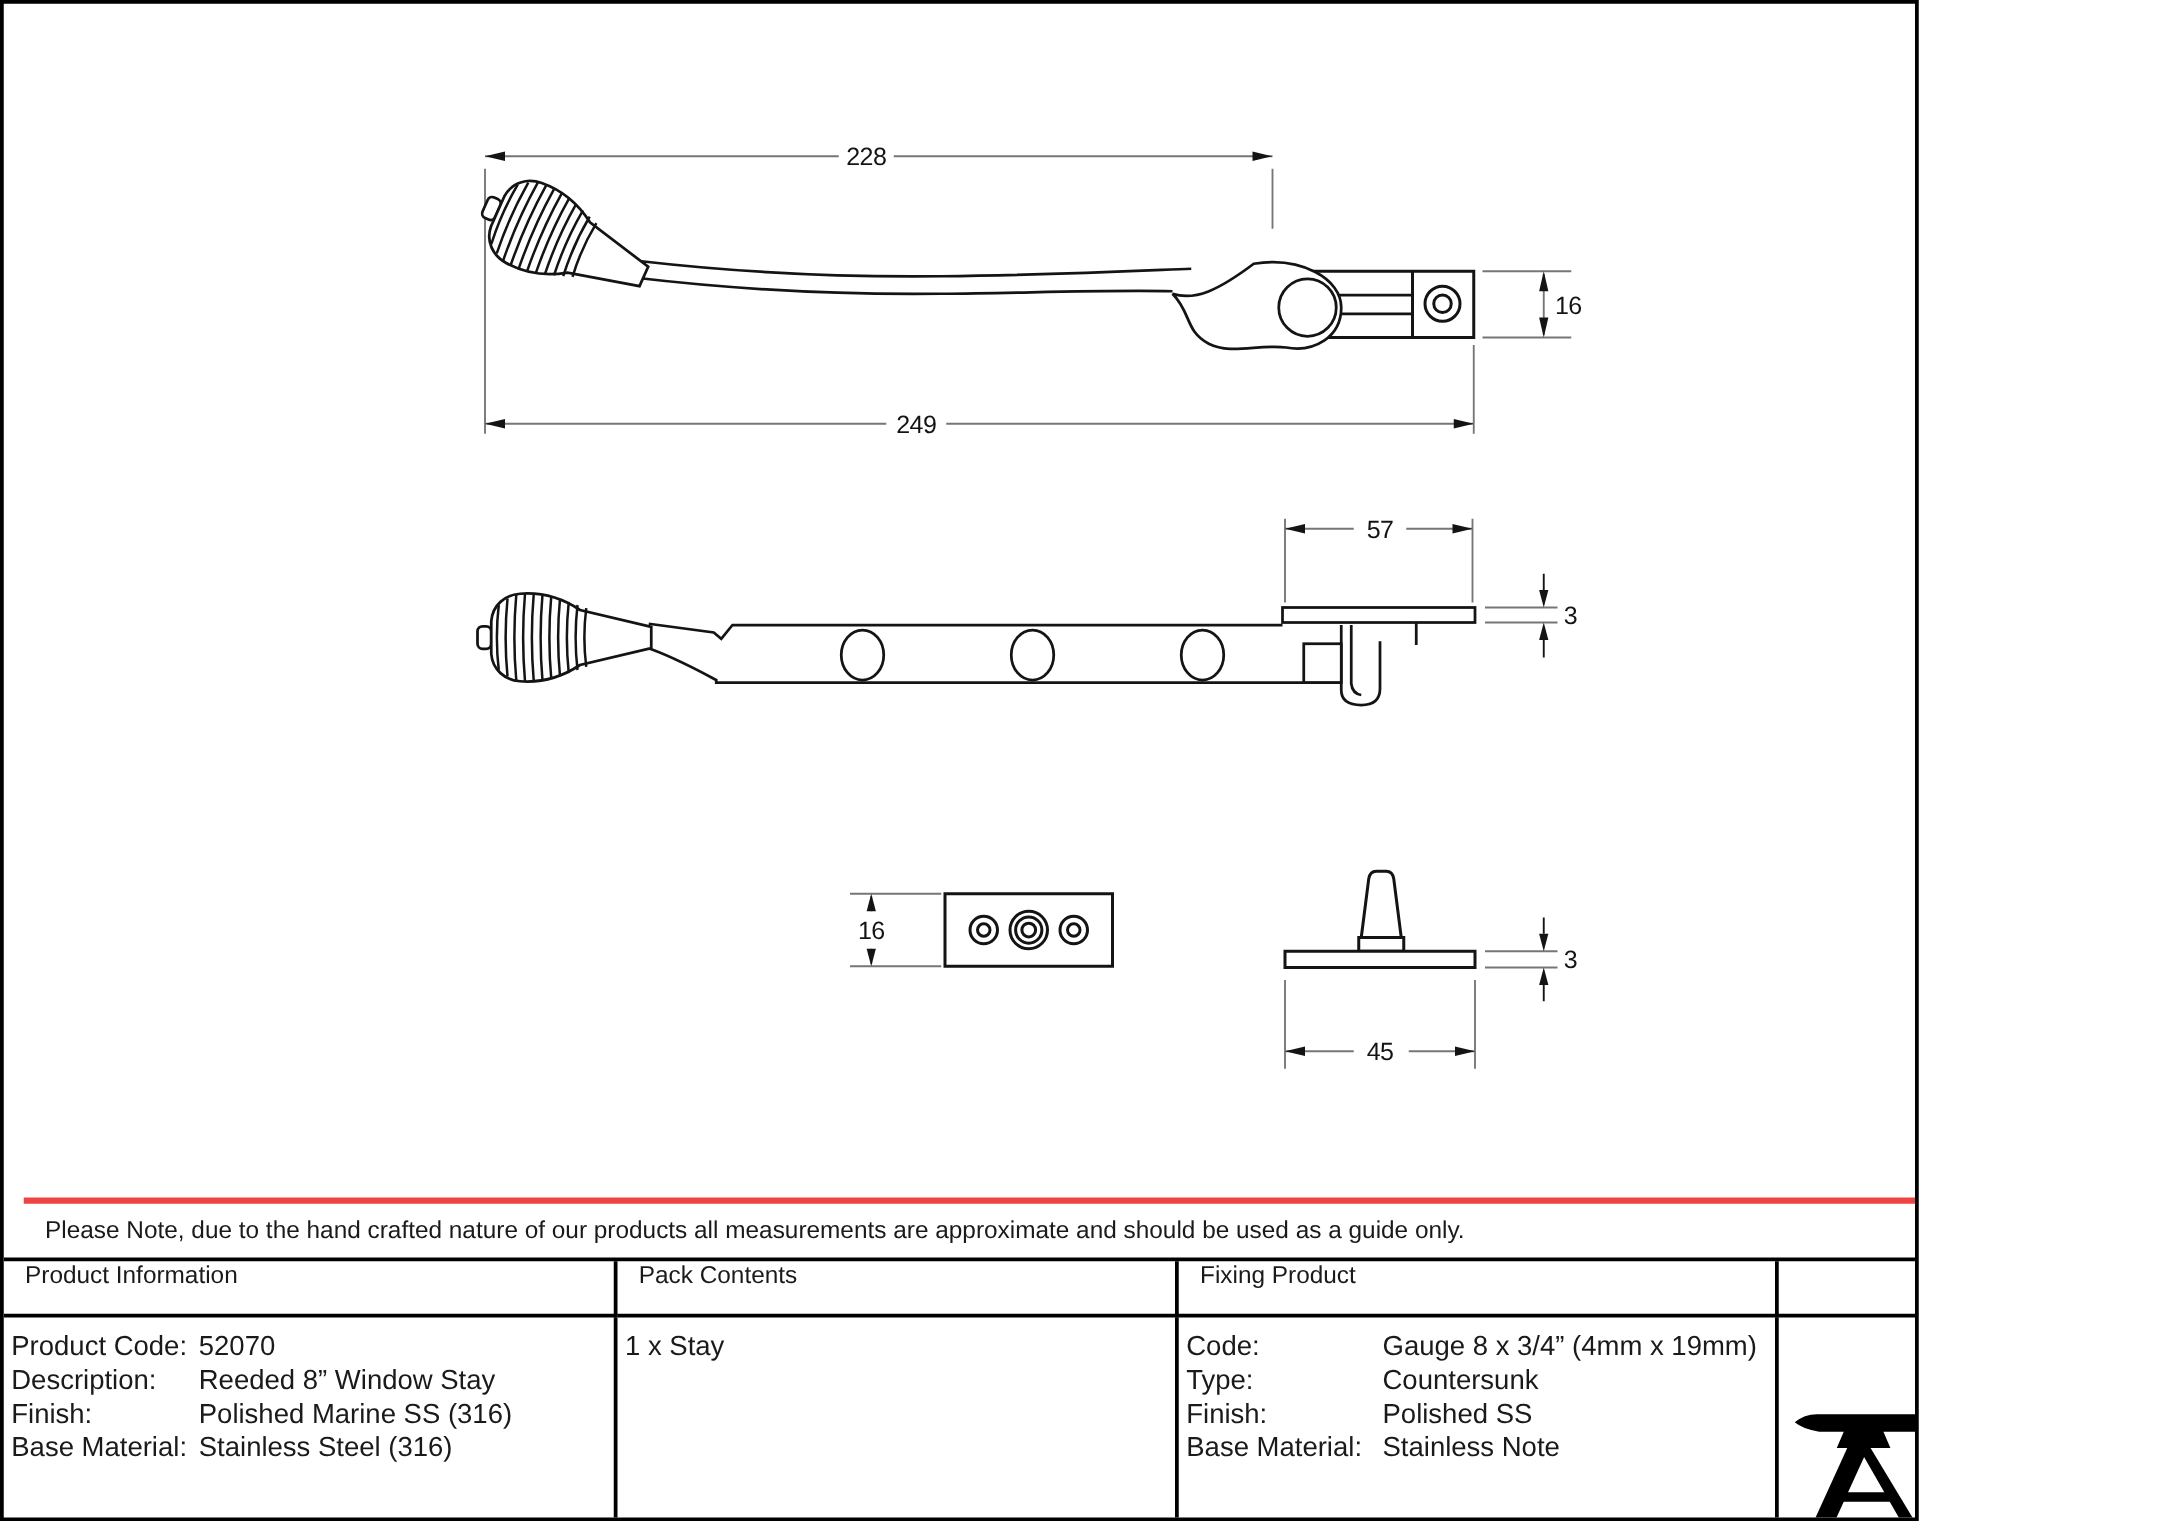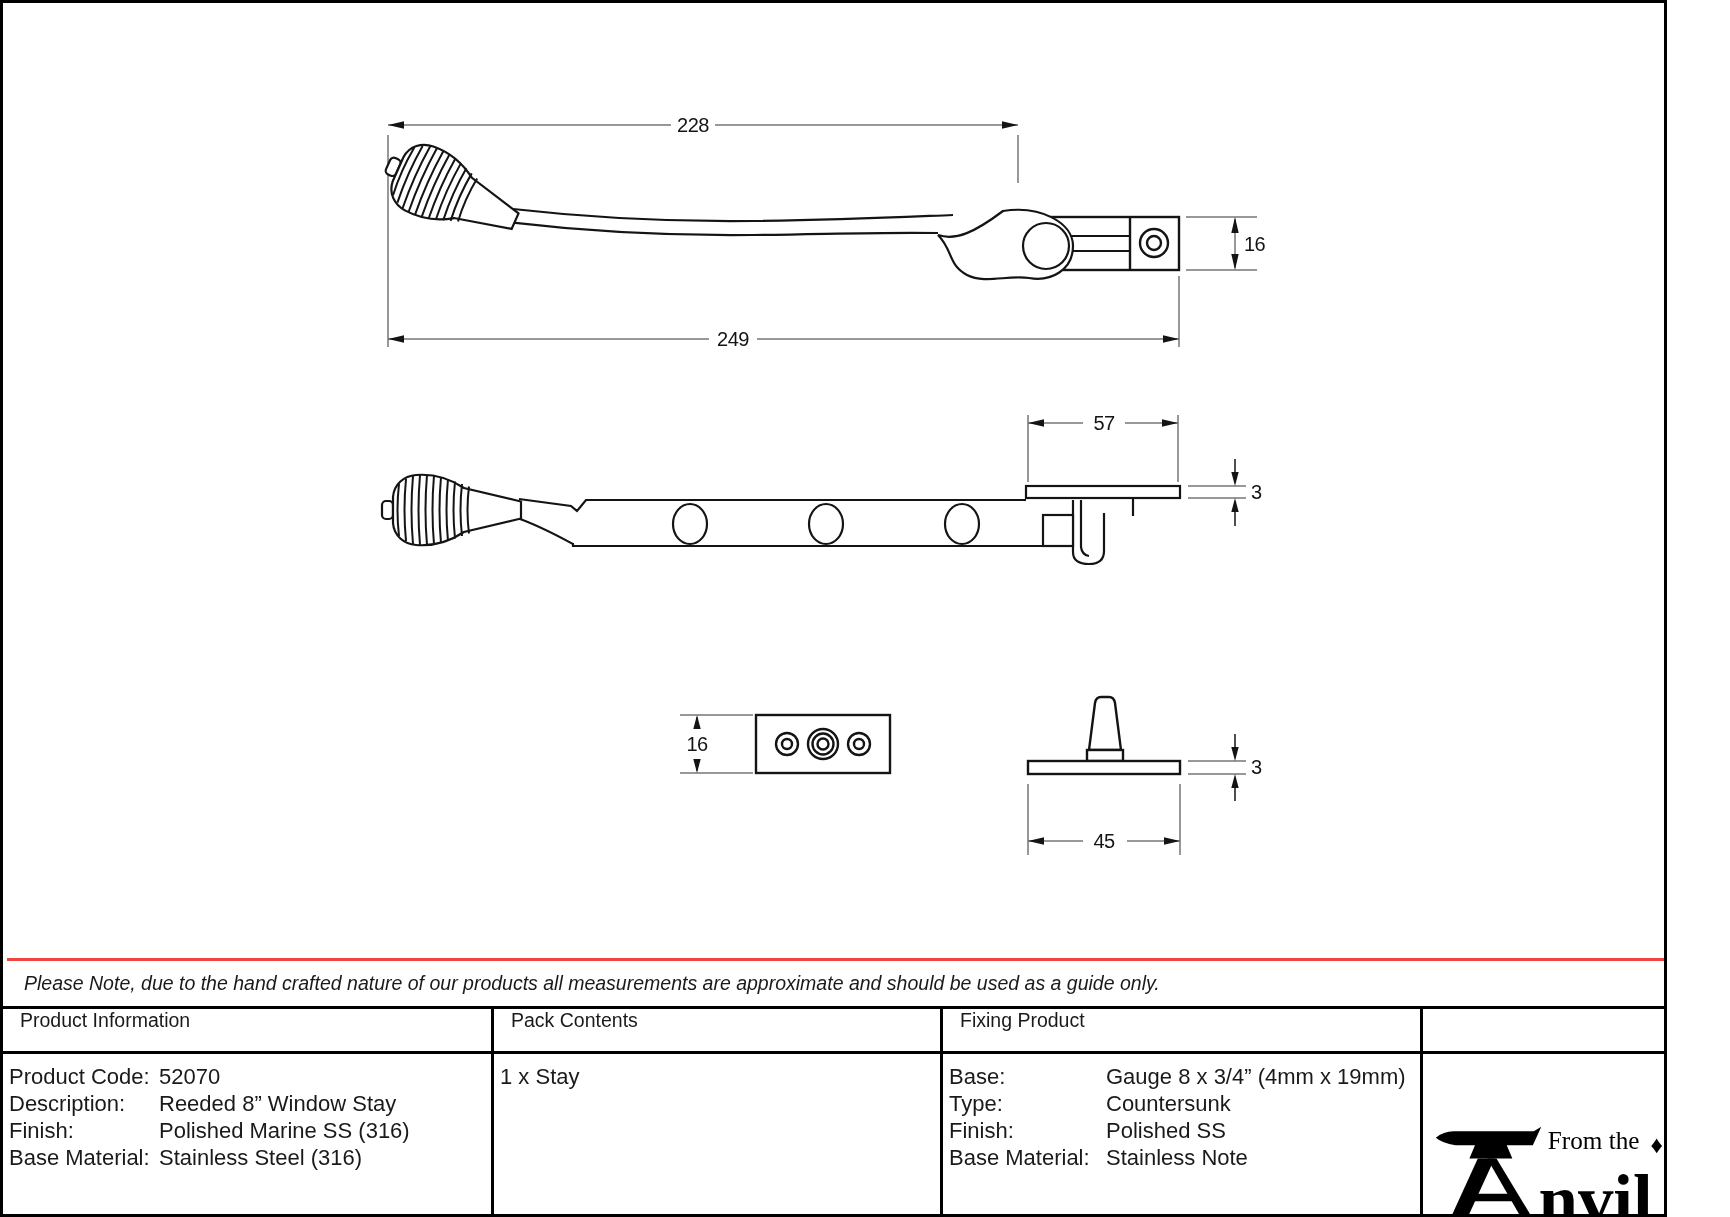"228" .page { width: 1667px -> 1535px }
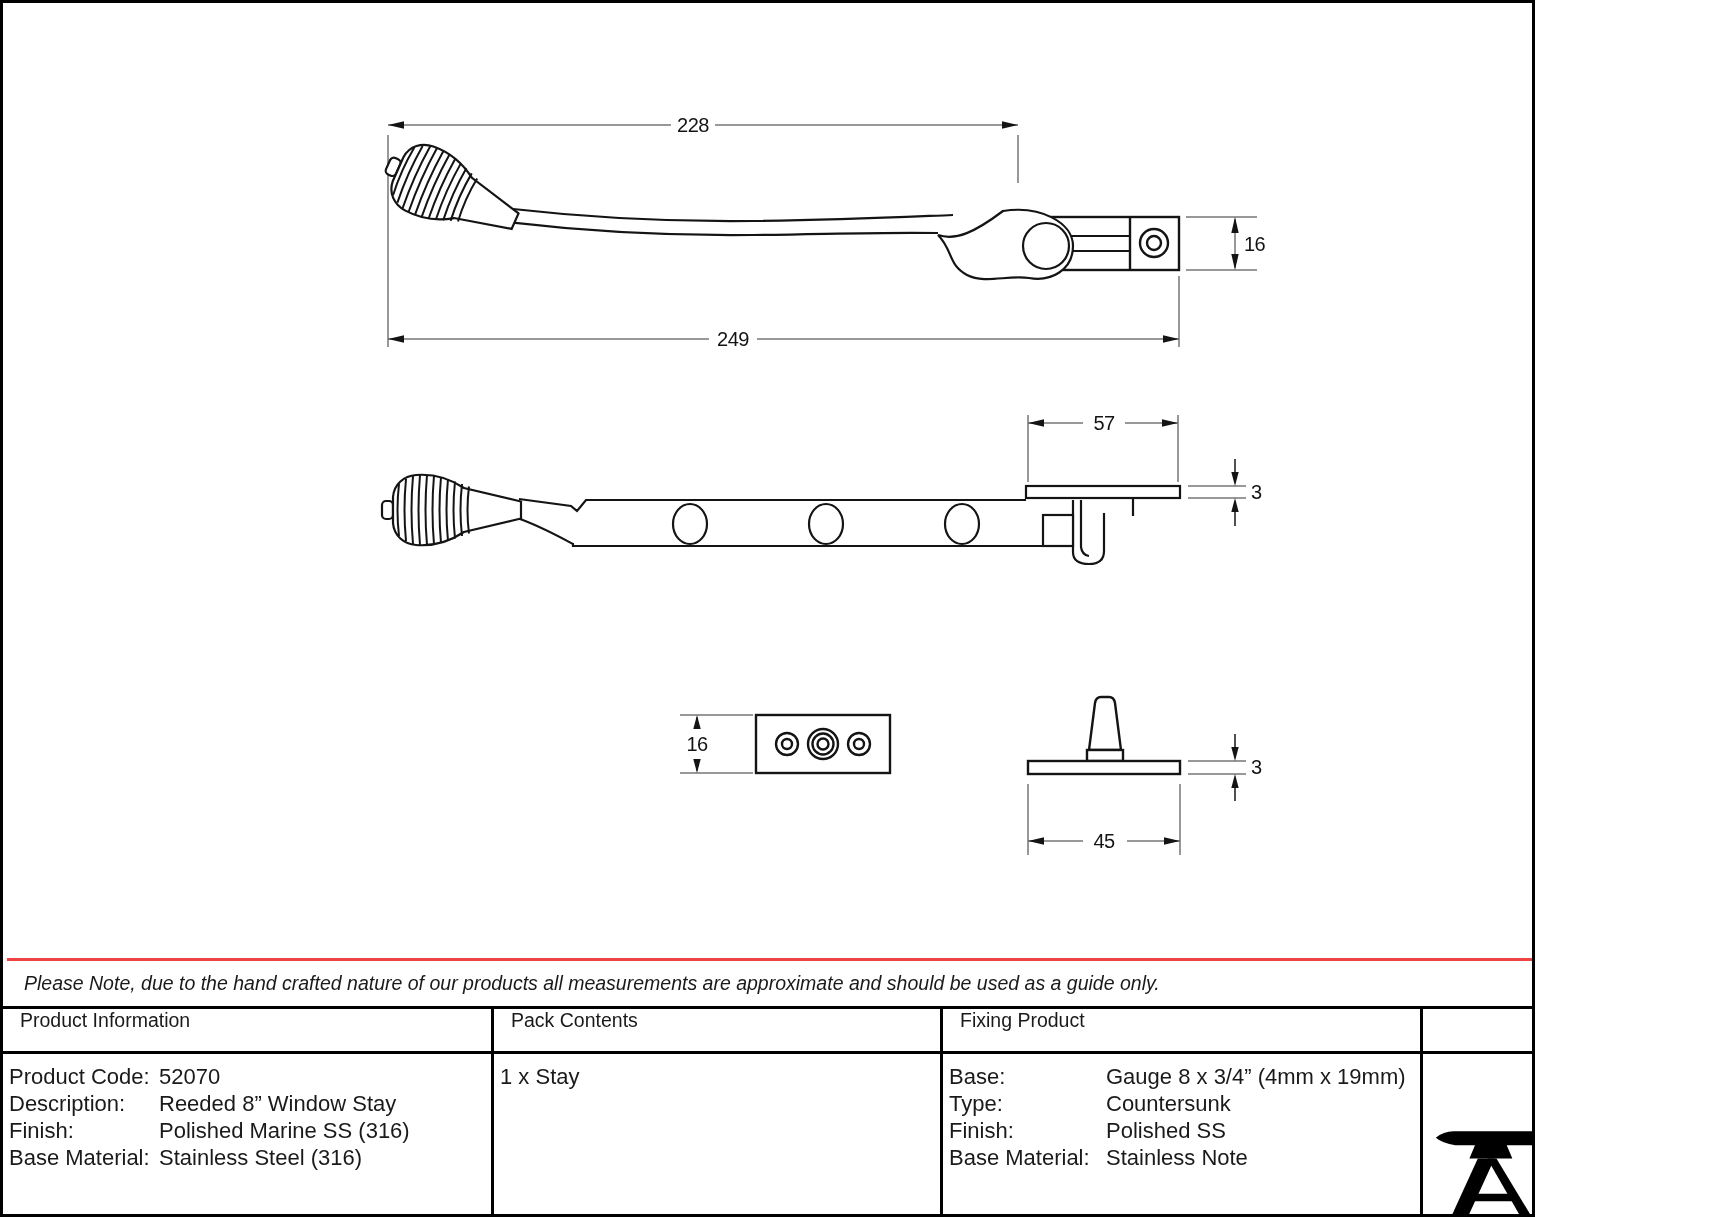"Please Note, due to the" .note { border-top: 3px solid #ef4444 -> 5px solid #ef4444; font-style: italic -> none; left: 4px -> 16px }
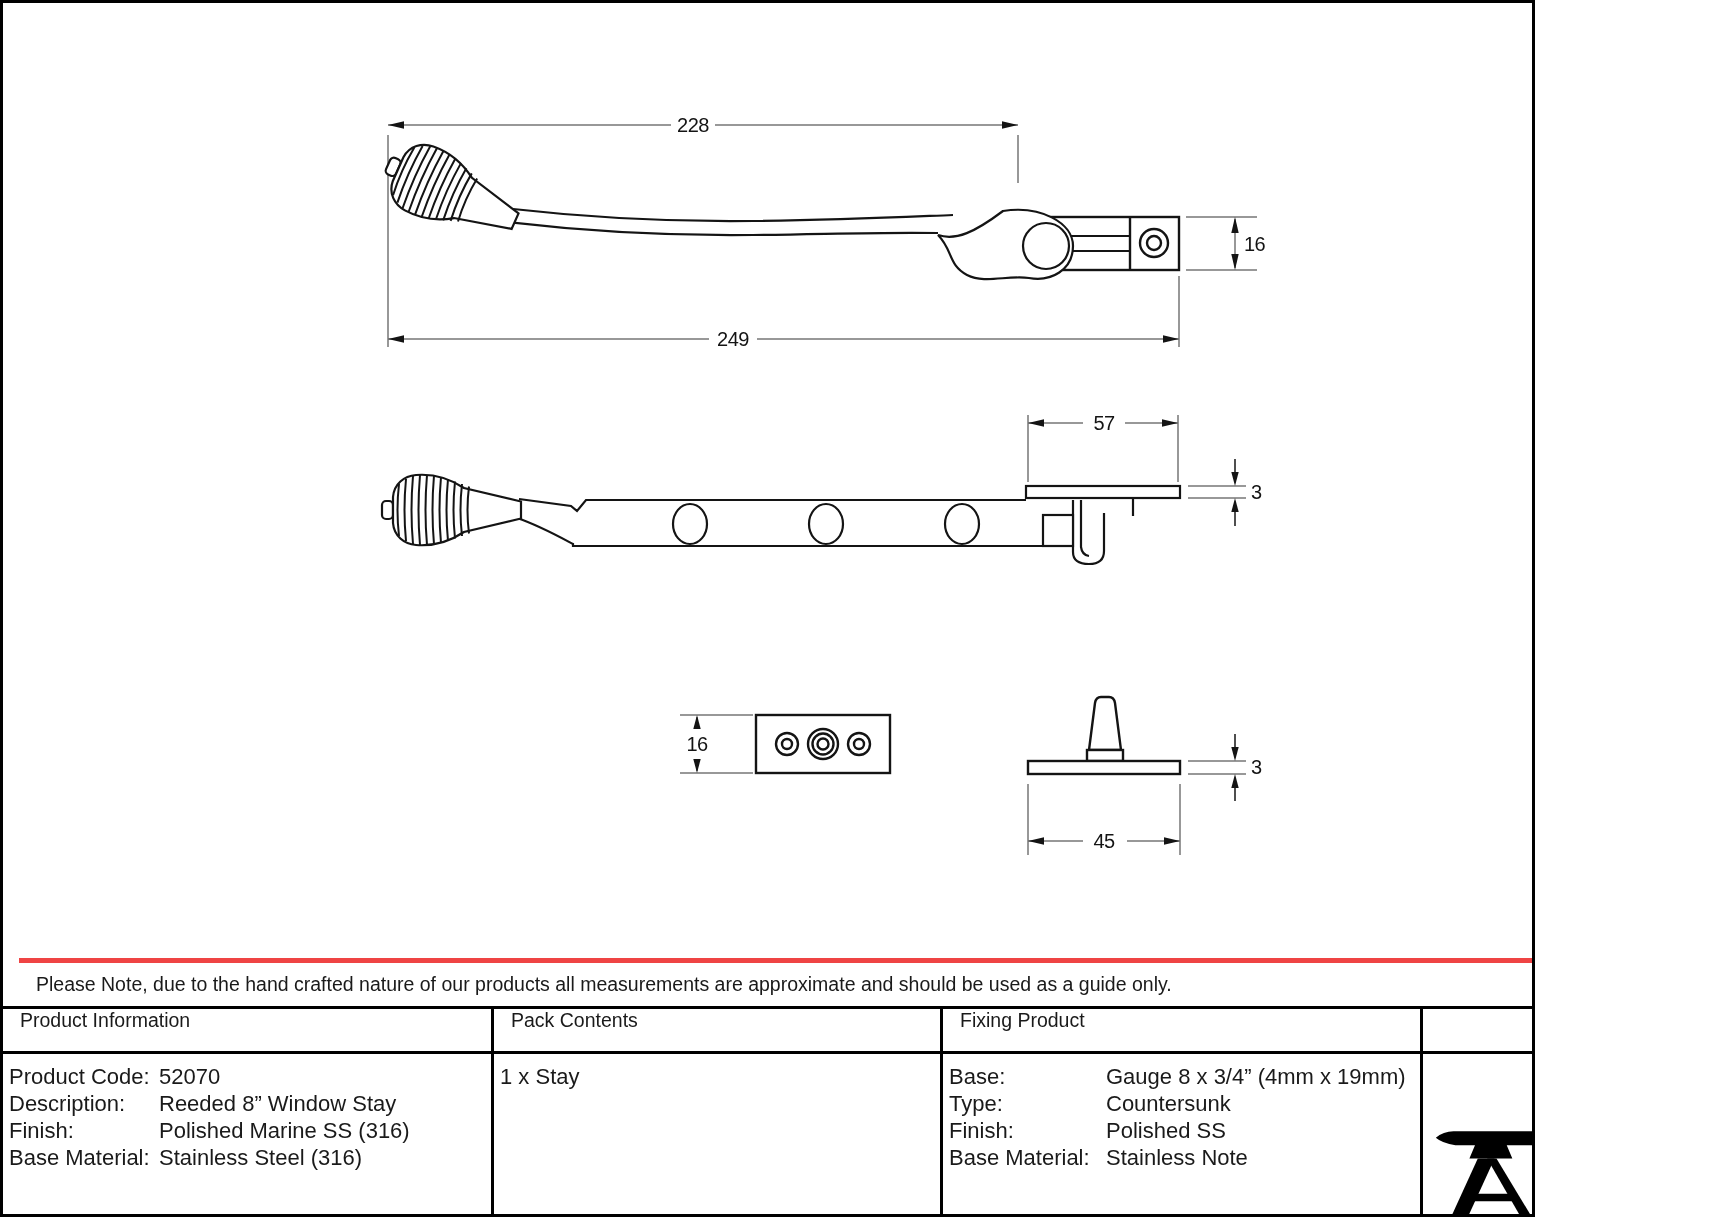"Base:" span { text: Base -> Code }
